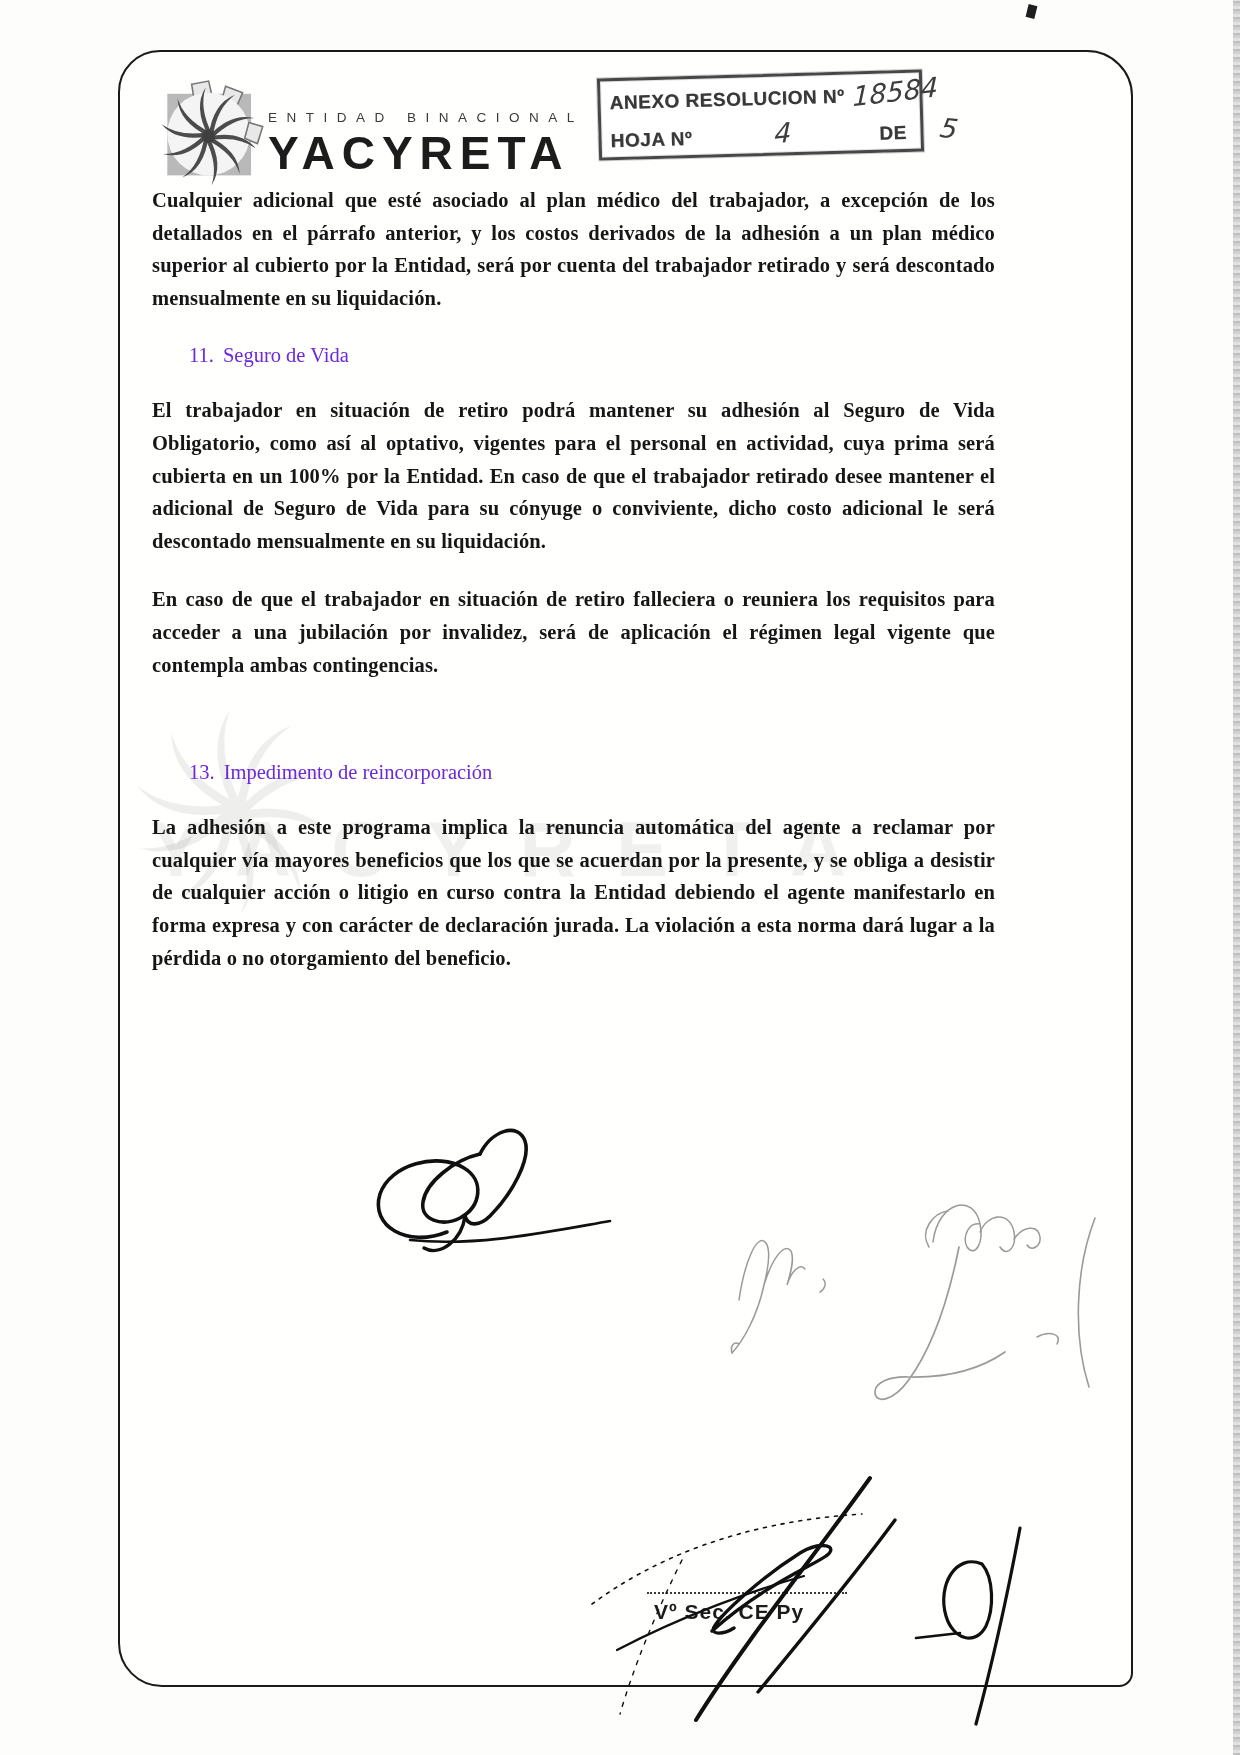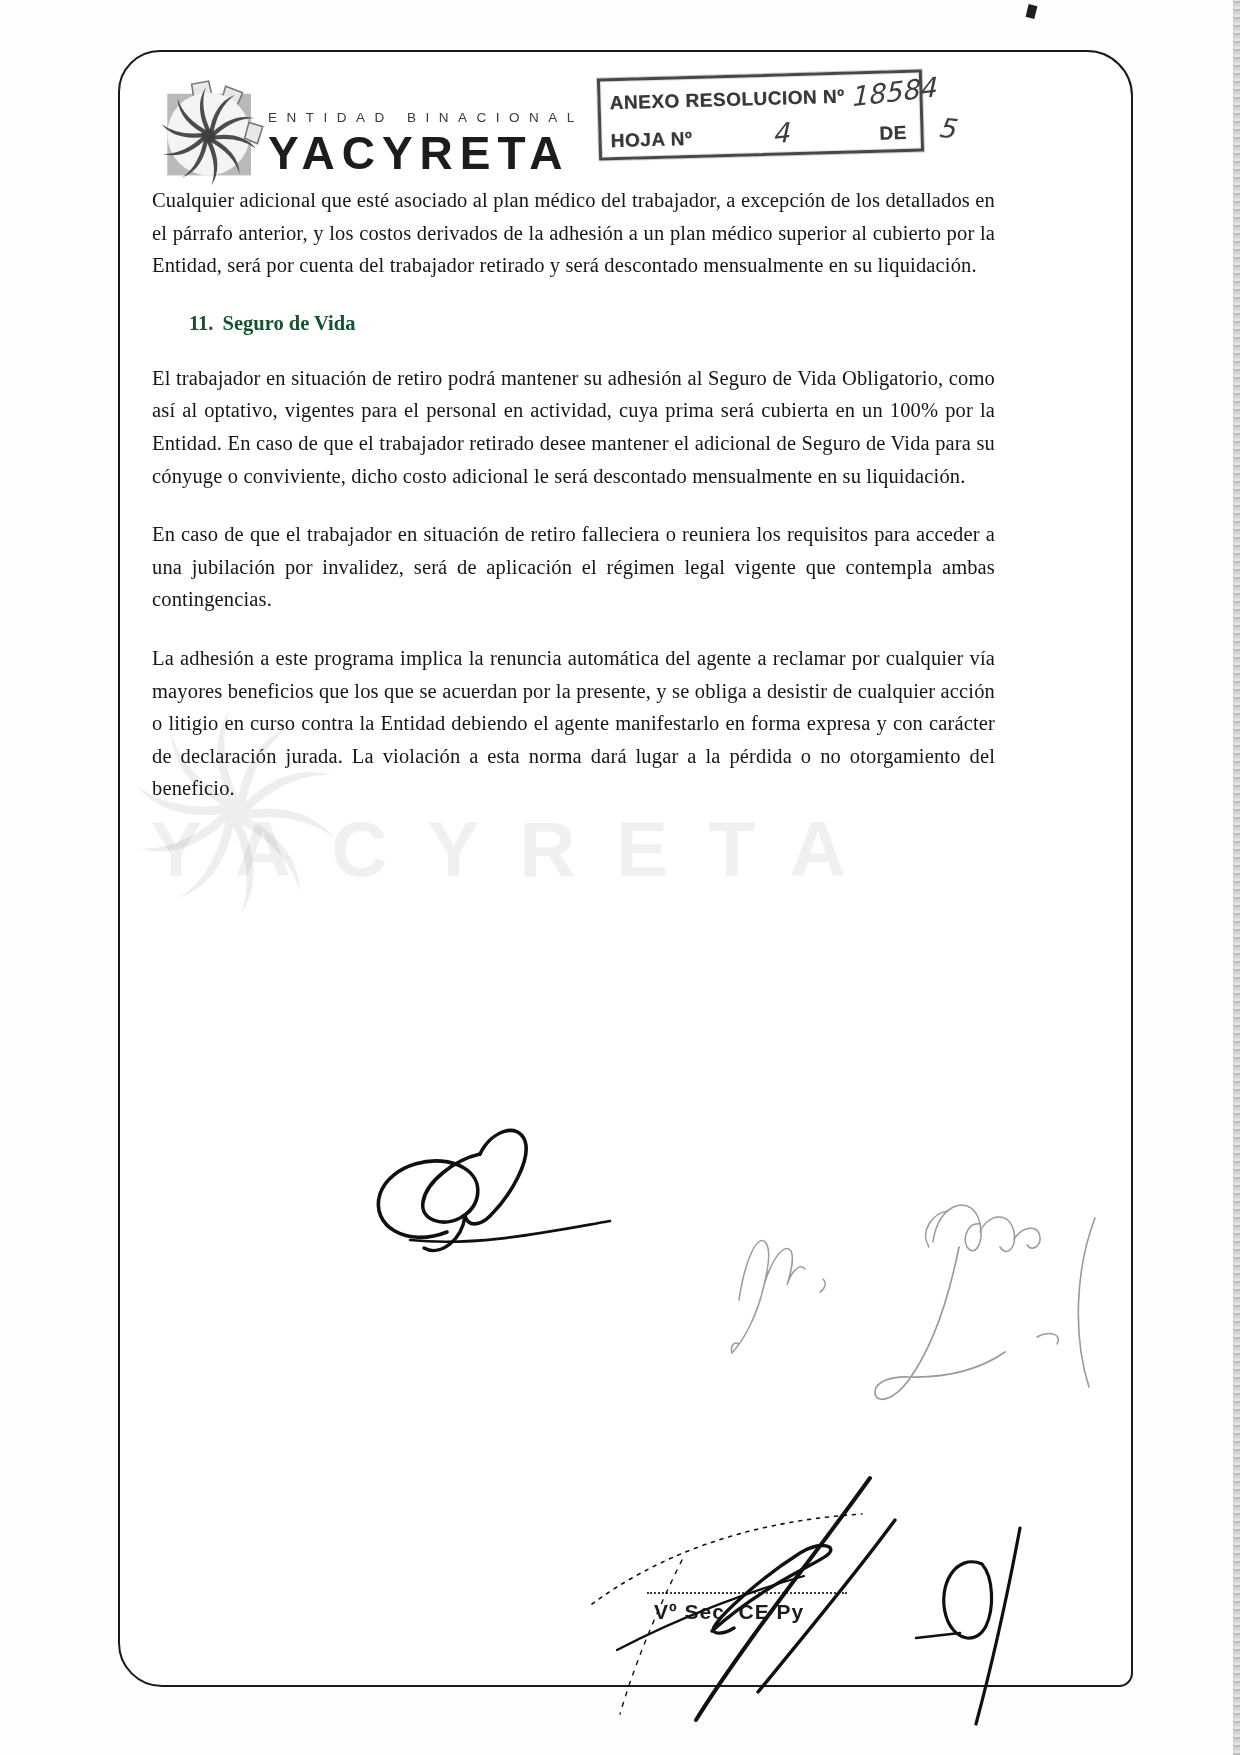"Cualquier adicional que esté asociado" .content p { font-weight: none -> bold }
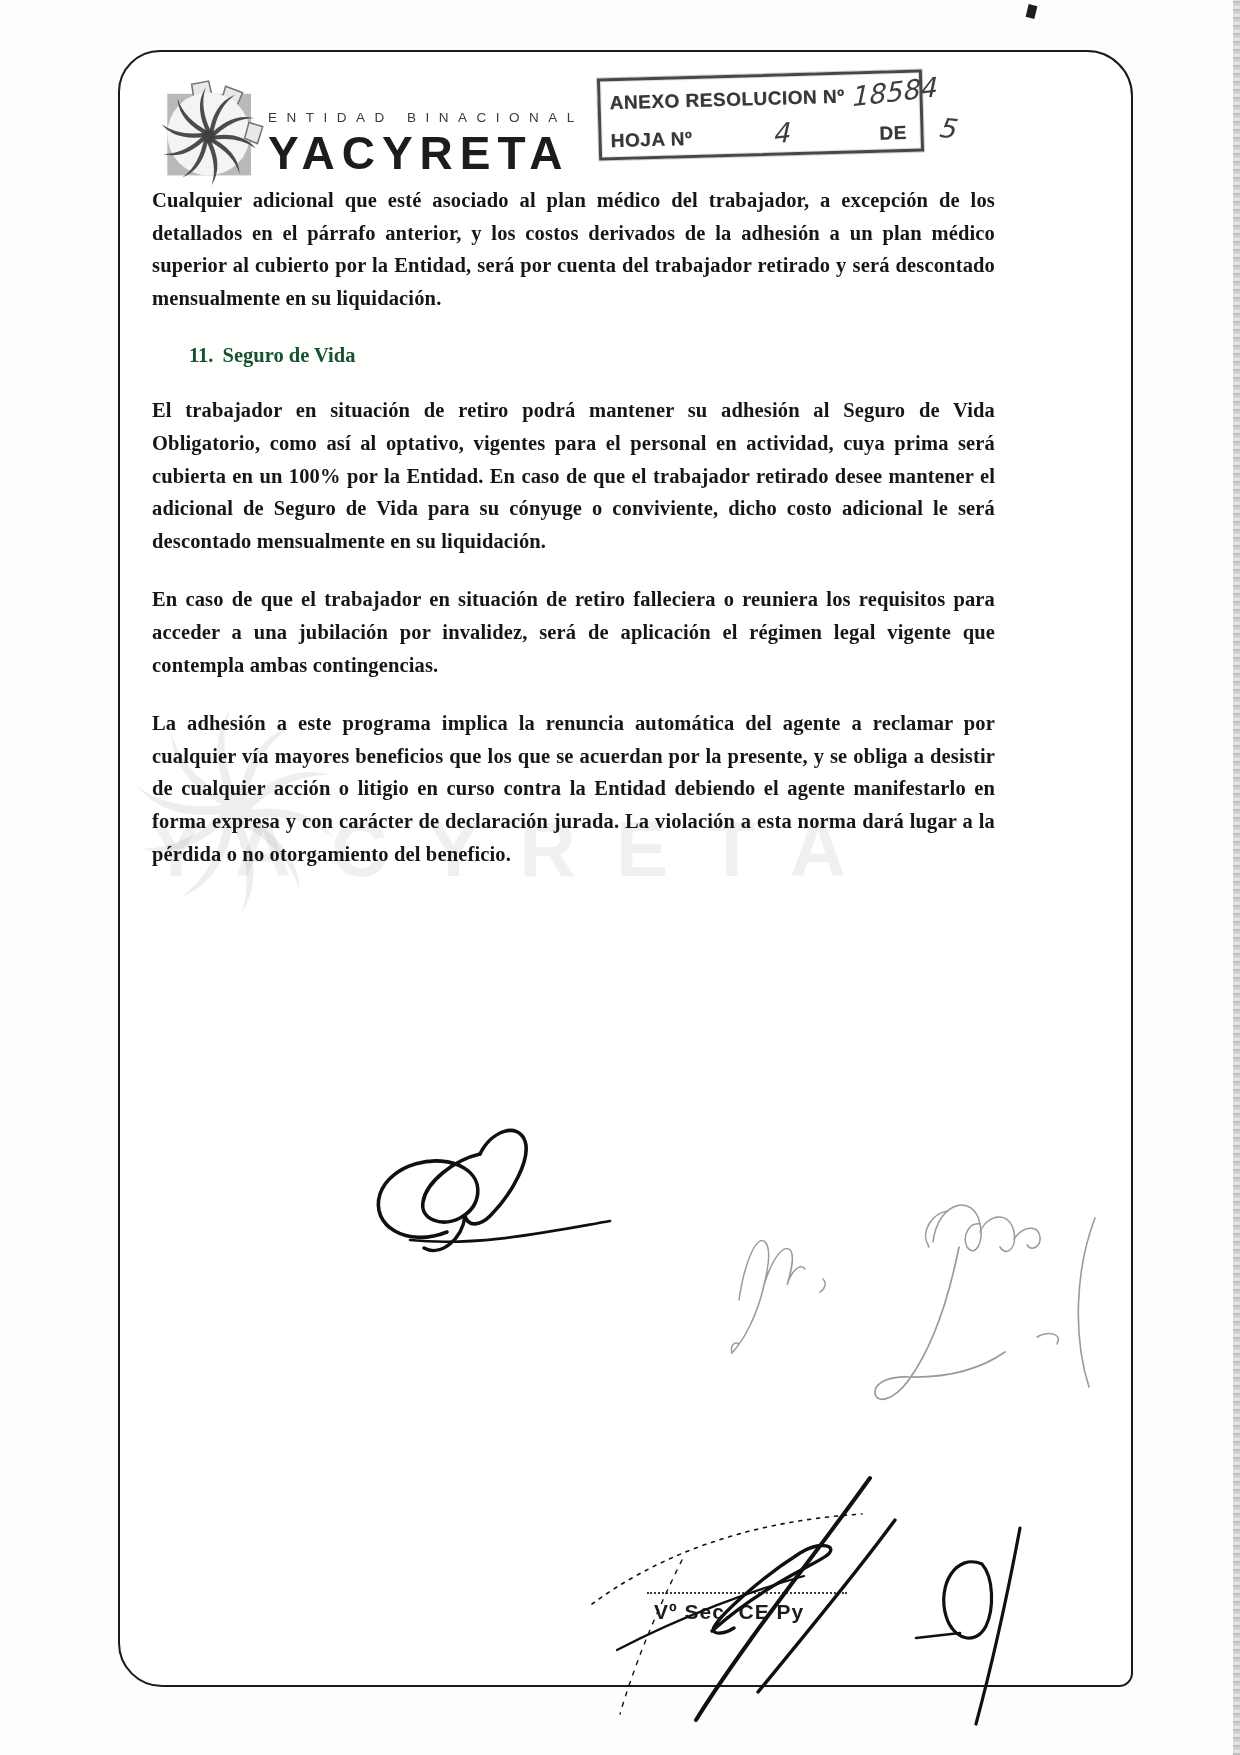"11. Seguro de Vida" .sec-h { color: #14532d -> #6d28d9; font-weight: bold -> normal }
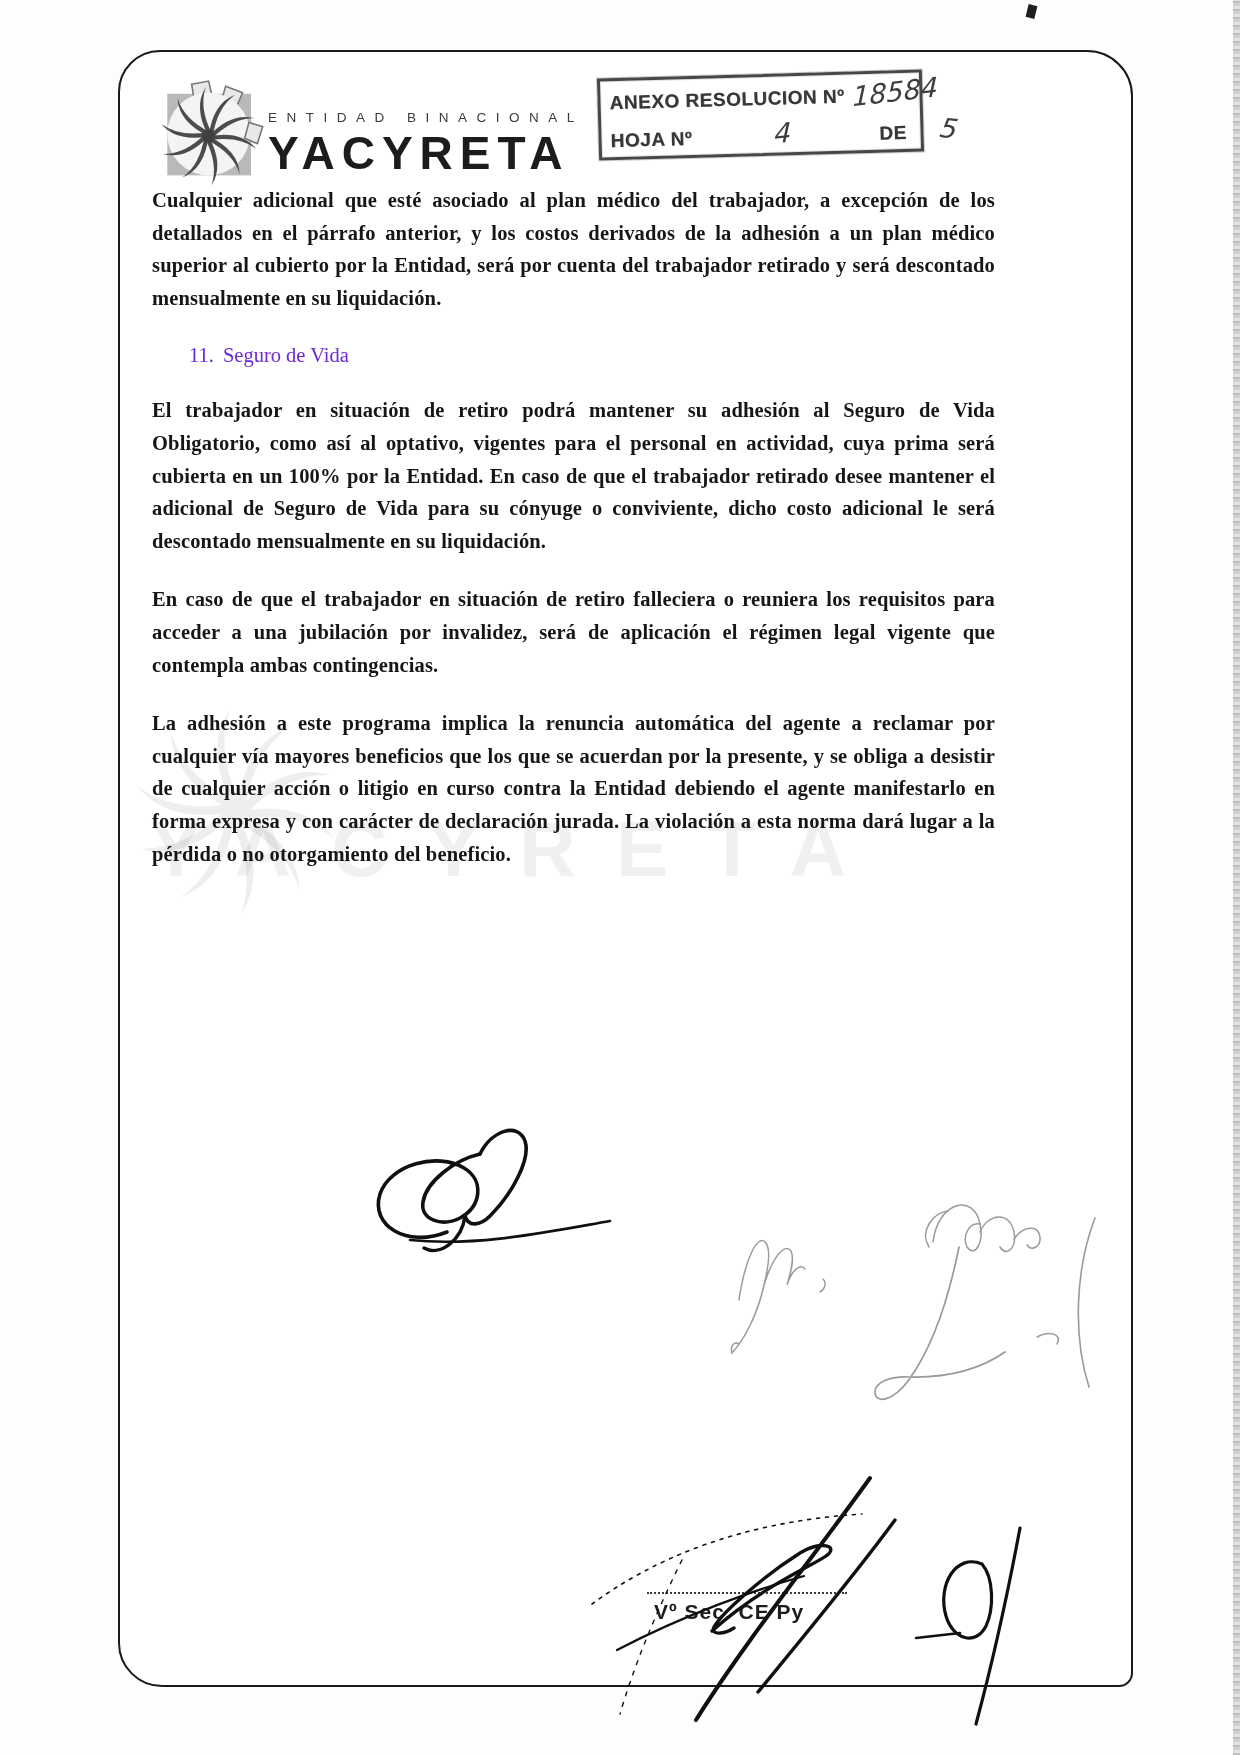"13. Impedimento de reincorporación" h3.sec-h { html: none -> <h3><span>13.</span><span>Impedimento de reincorporación</span></h3> }
